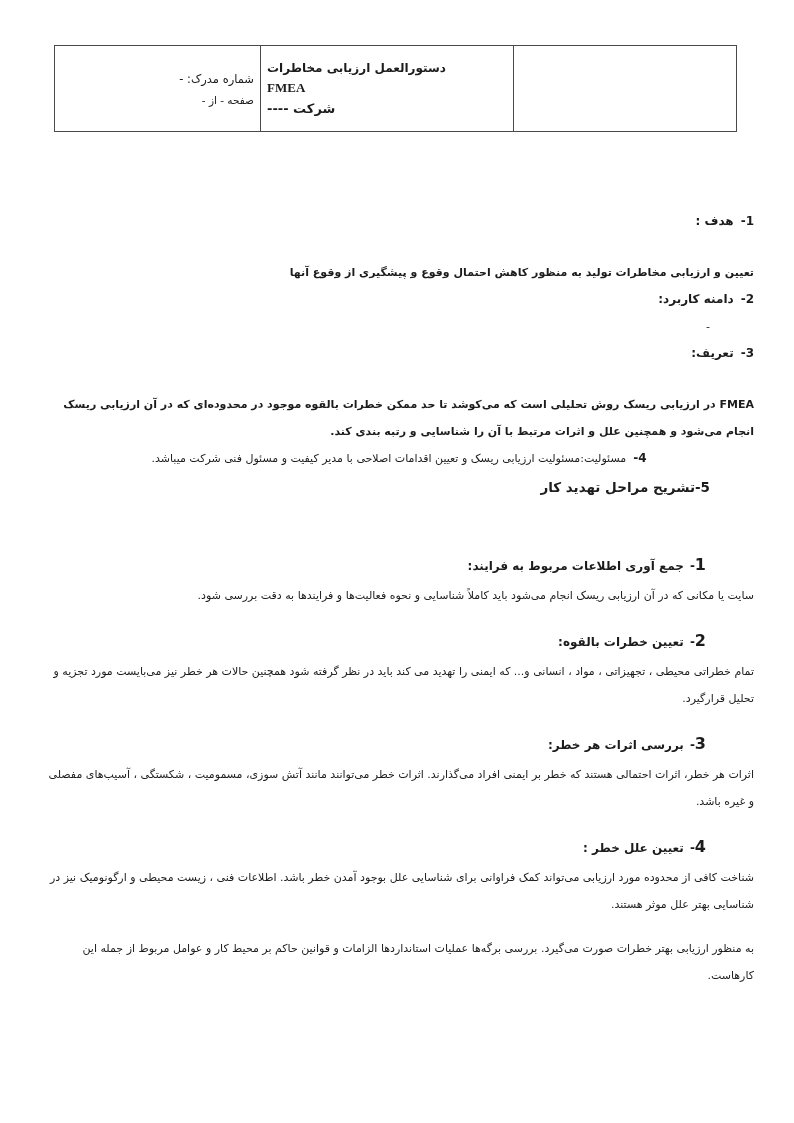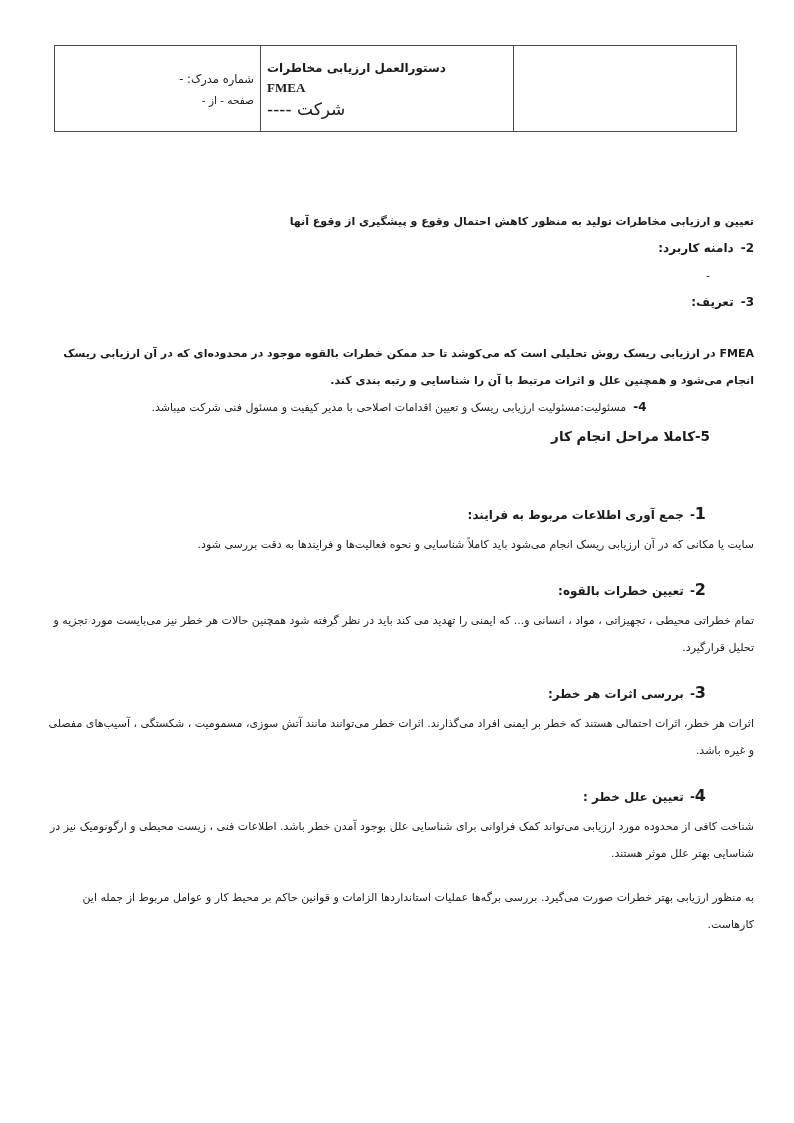"شرکت ----" .t-line3 { font-size: 17px -> 13px; font-weight: normal -> bold }
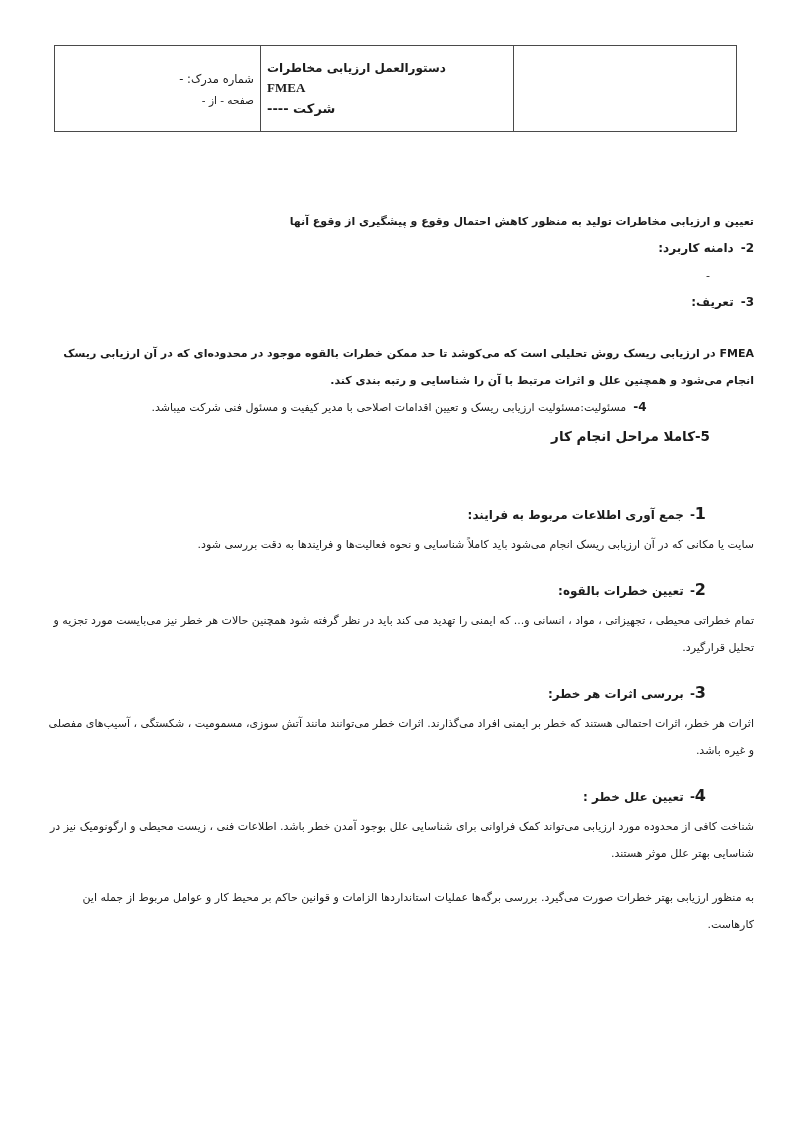"1-هدف :" div.mhead { html: none -> <div> <span>1-</span><span>هدف :</span> </div> }
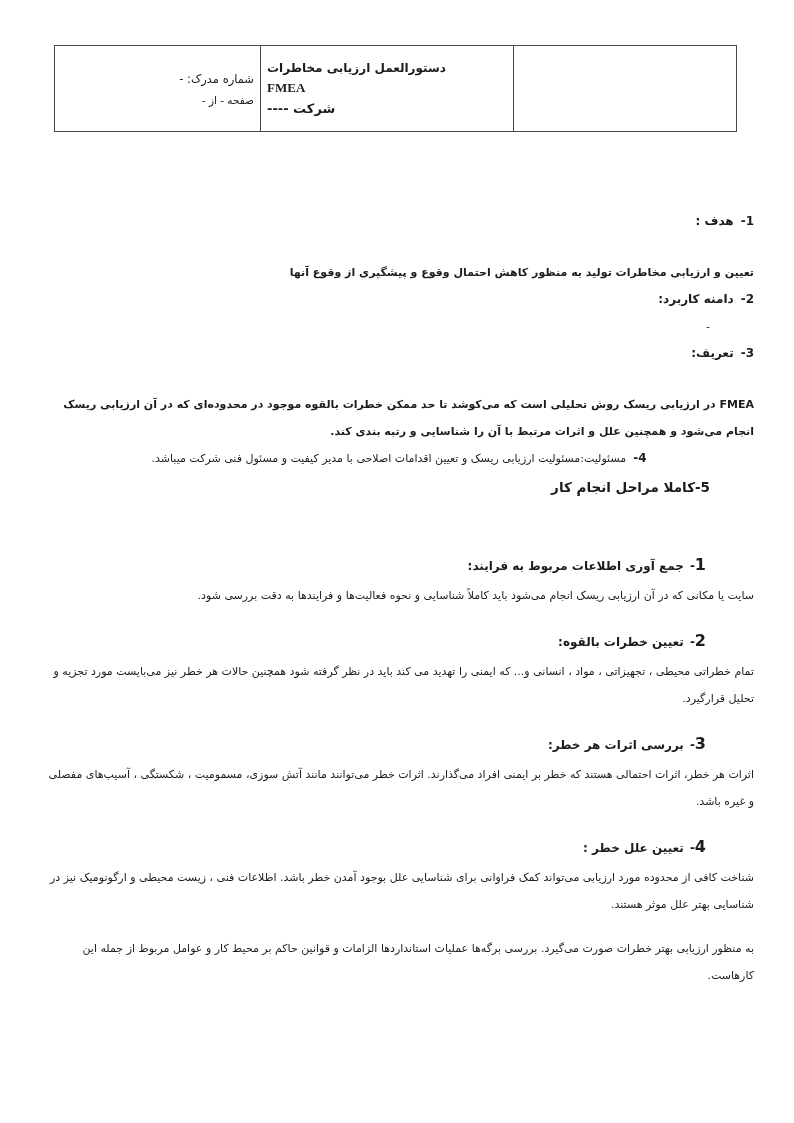"کاملا مراحل انجام کار" span.mtitle { text: کاملا مراحل انجام -> تشریح مراحل تهدید }
